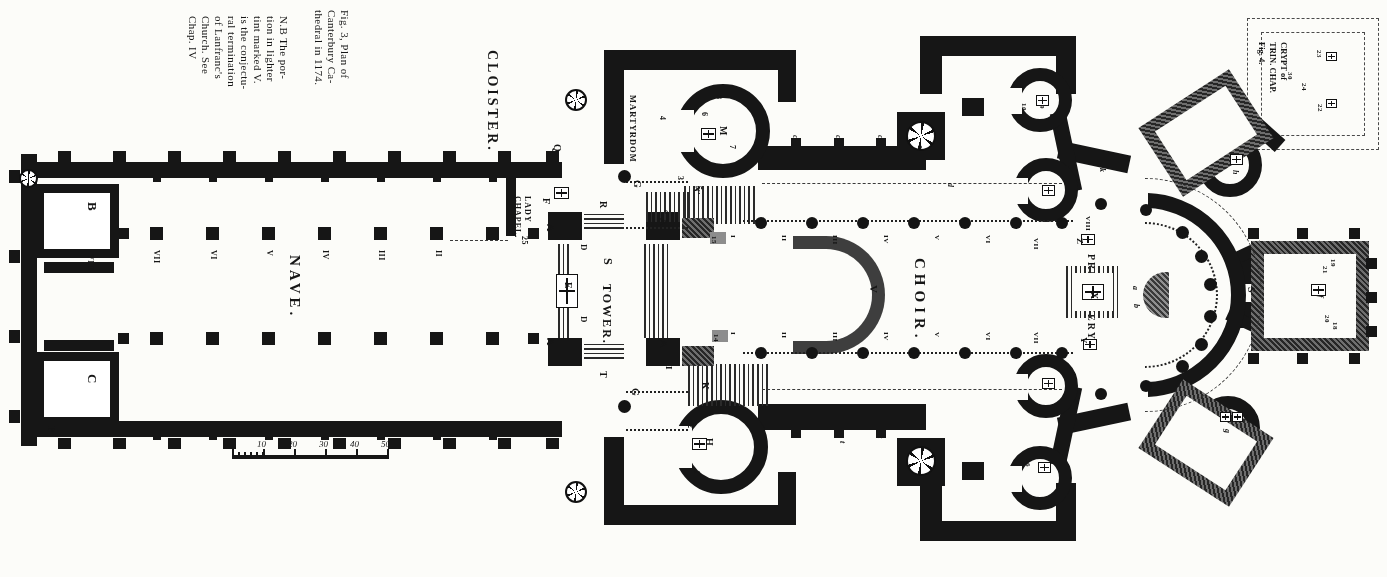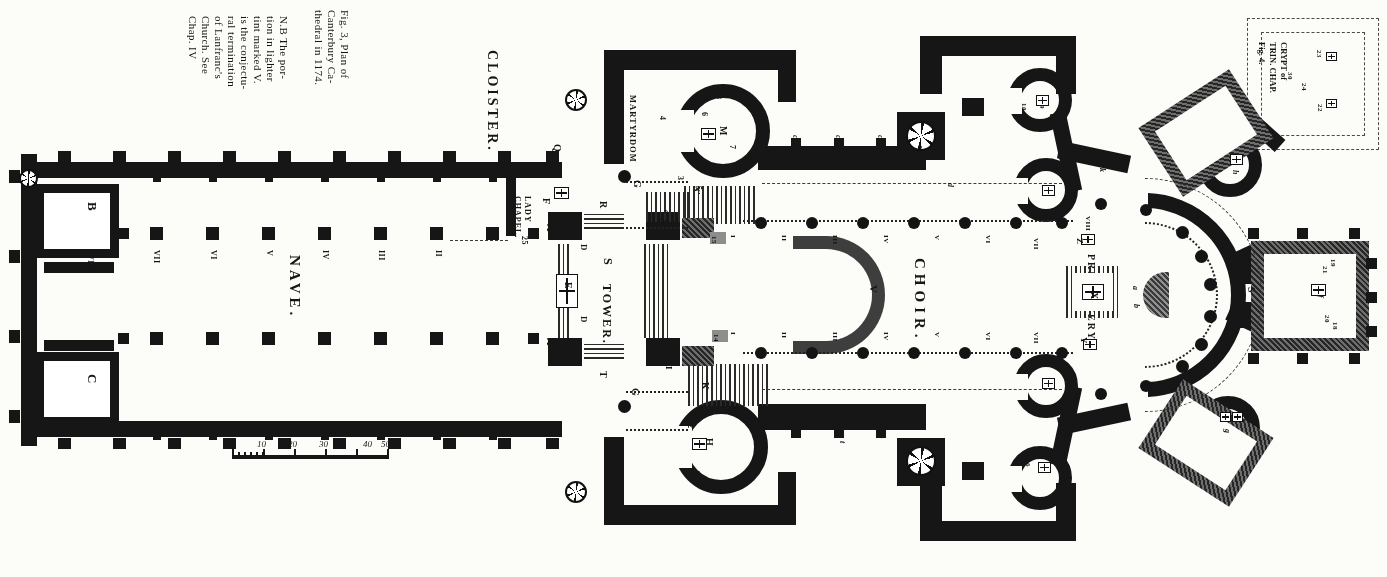"40" div.slab { left: 138px -> 125px }
